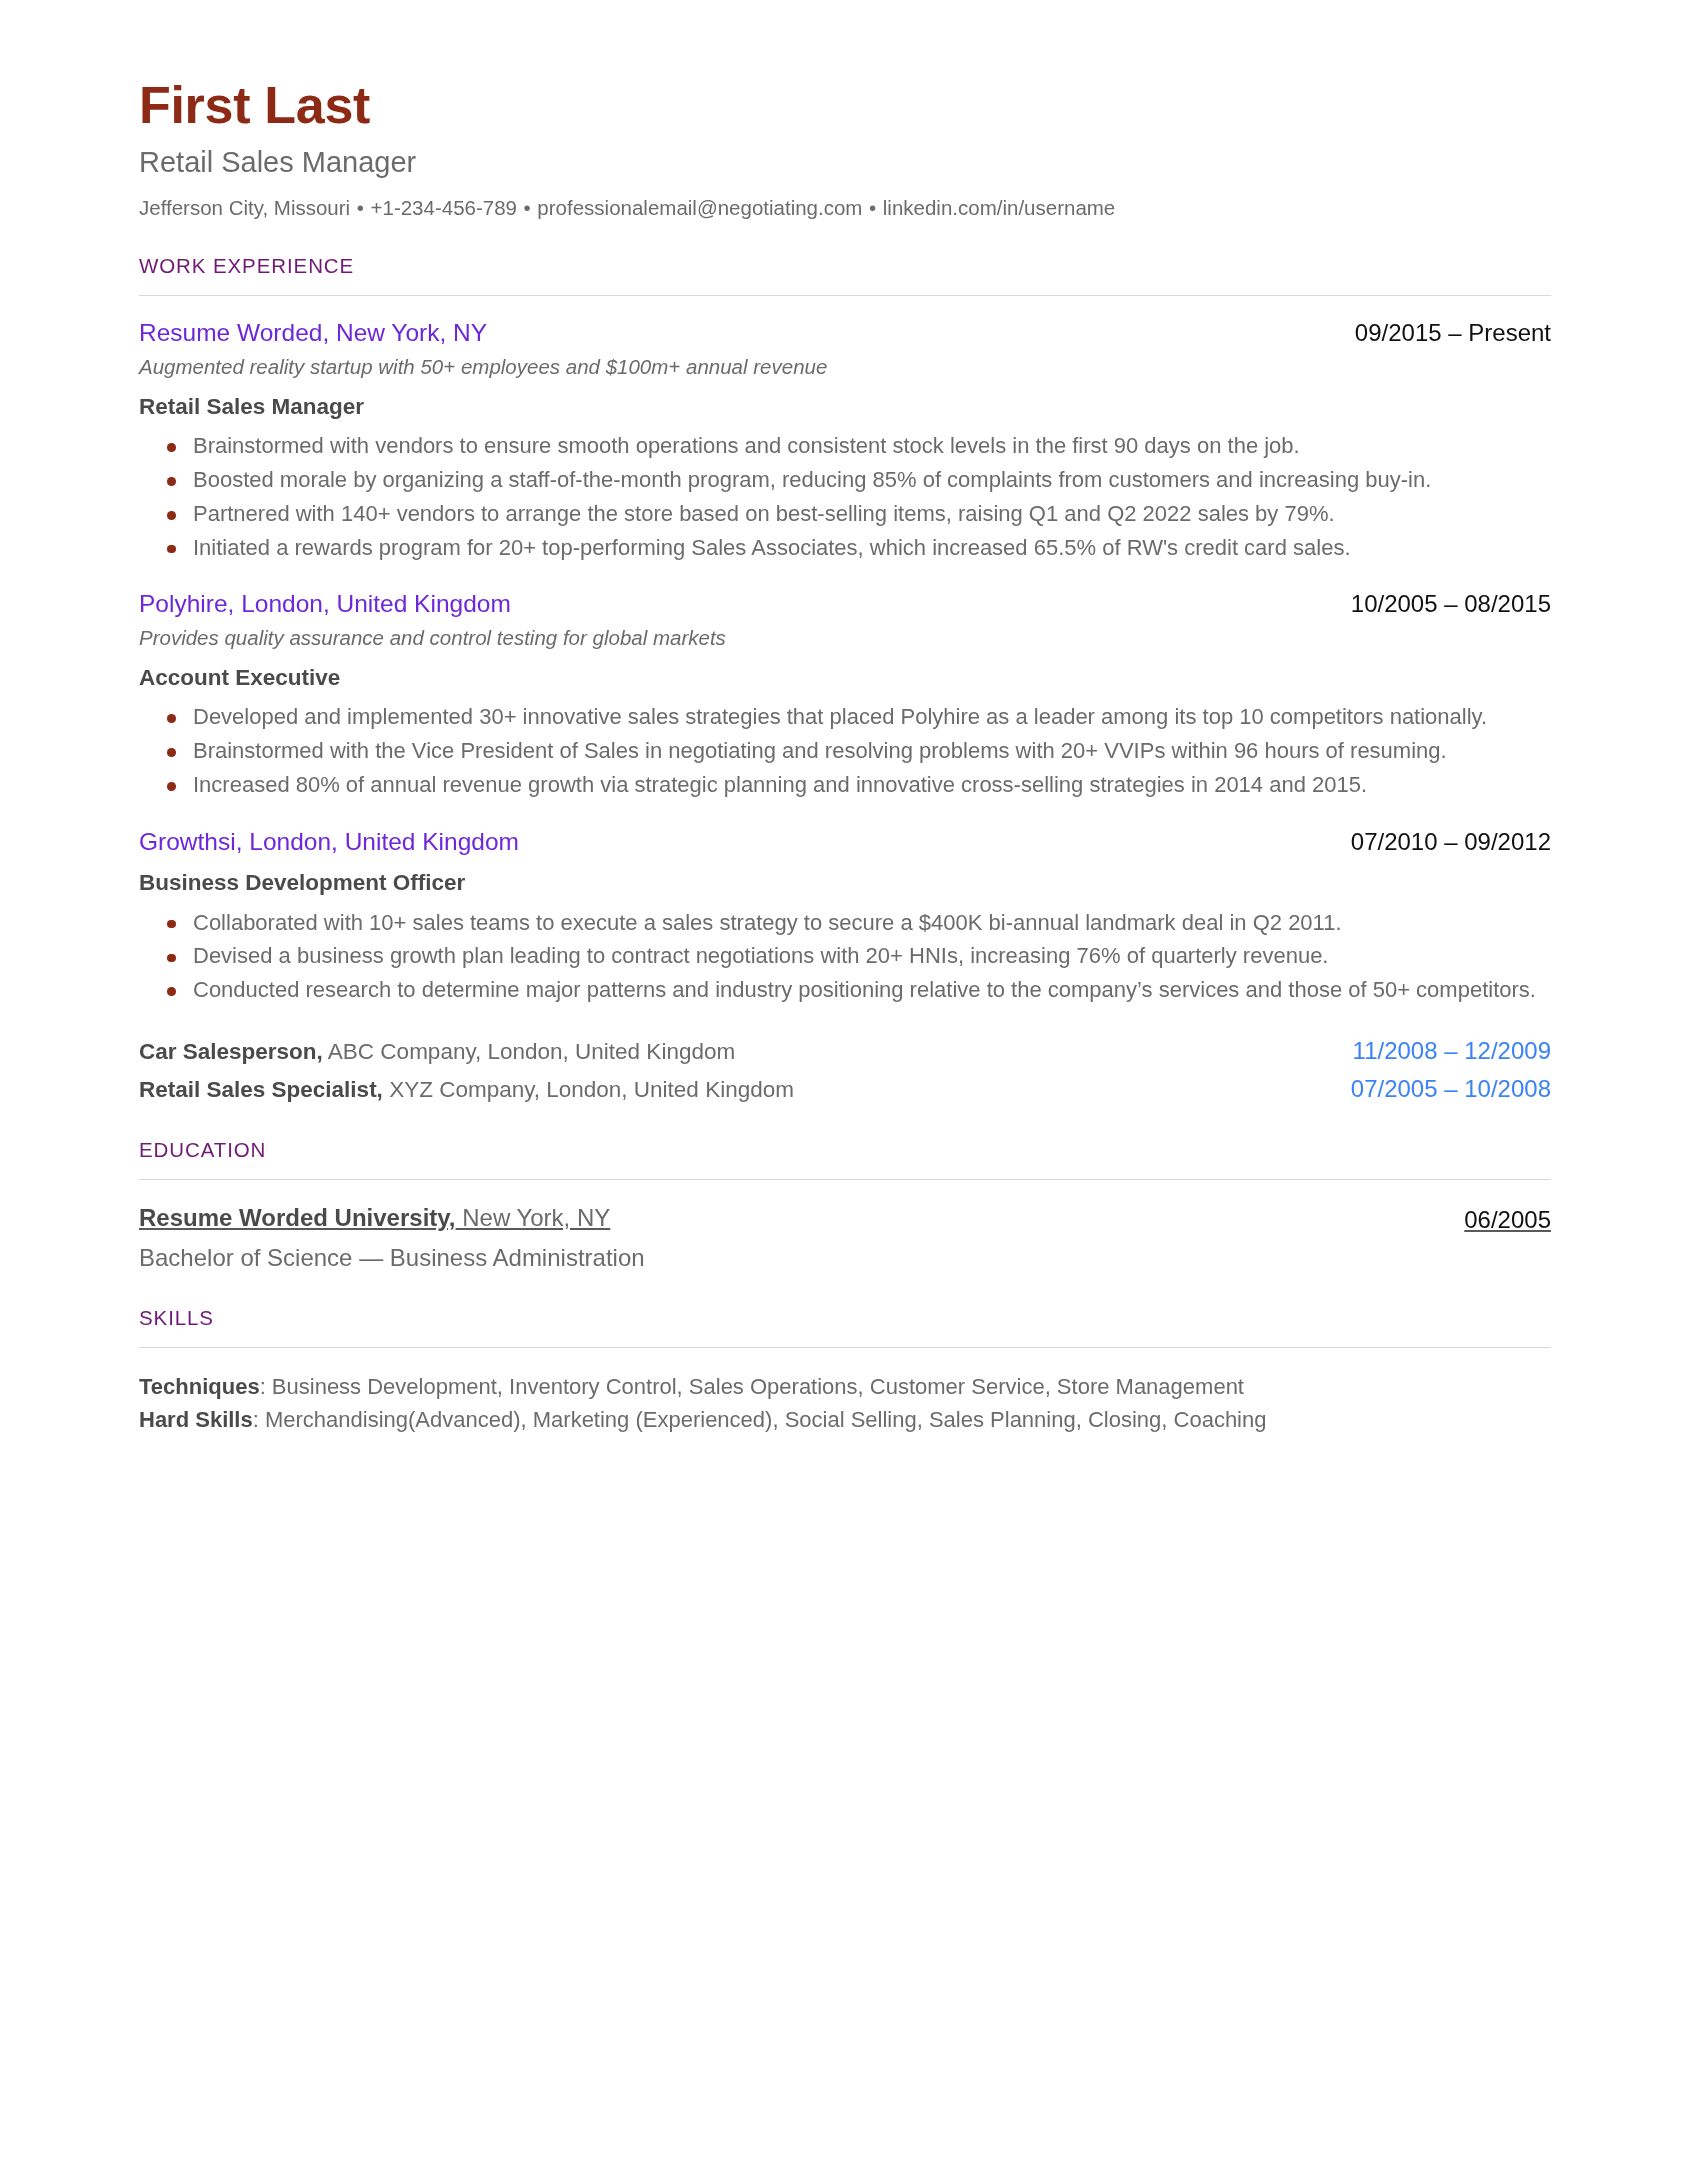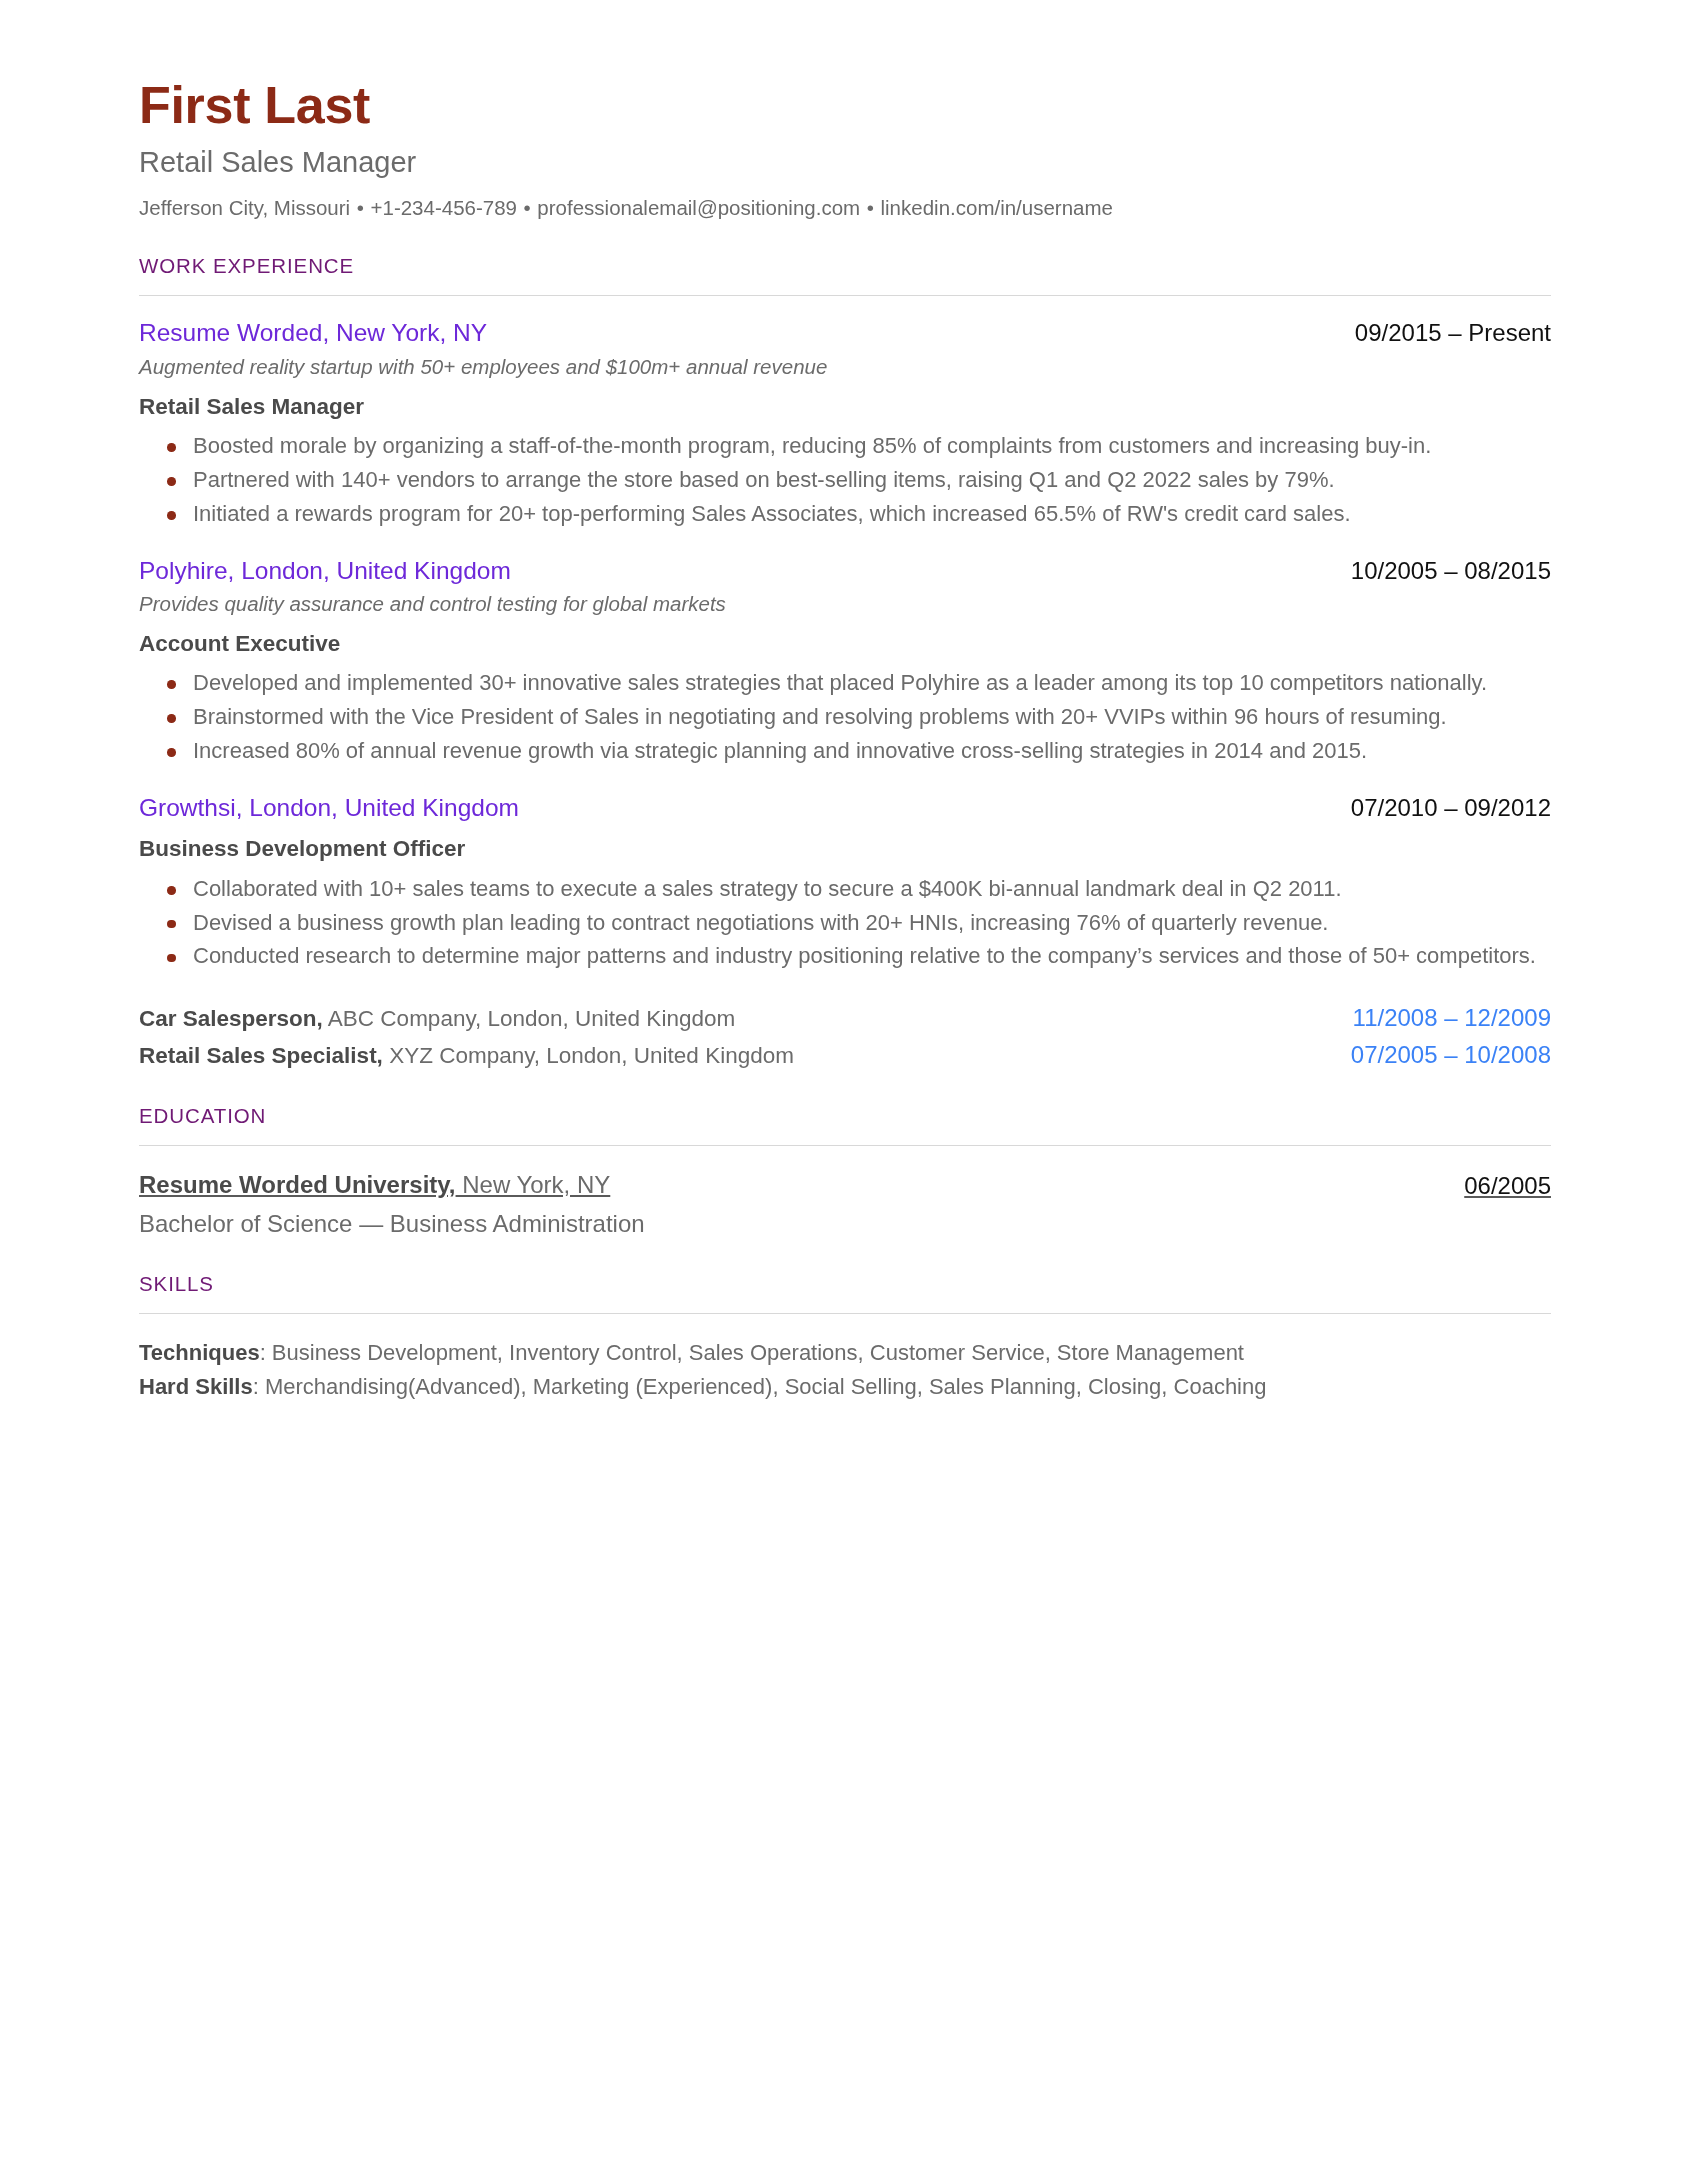"professionalemail@positioning.com" span { text: professionalemail@positioning.com -> professionalemail@negotiating.com }
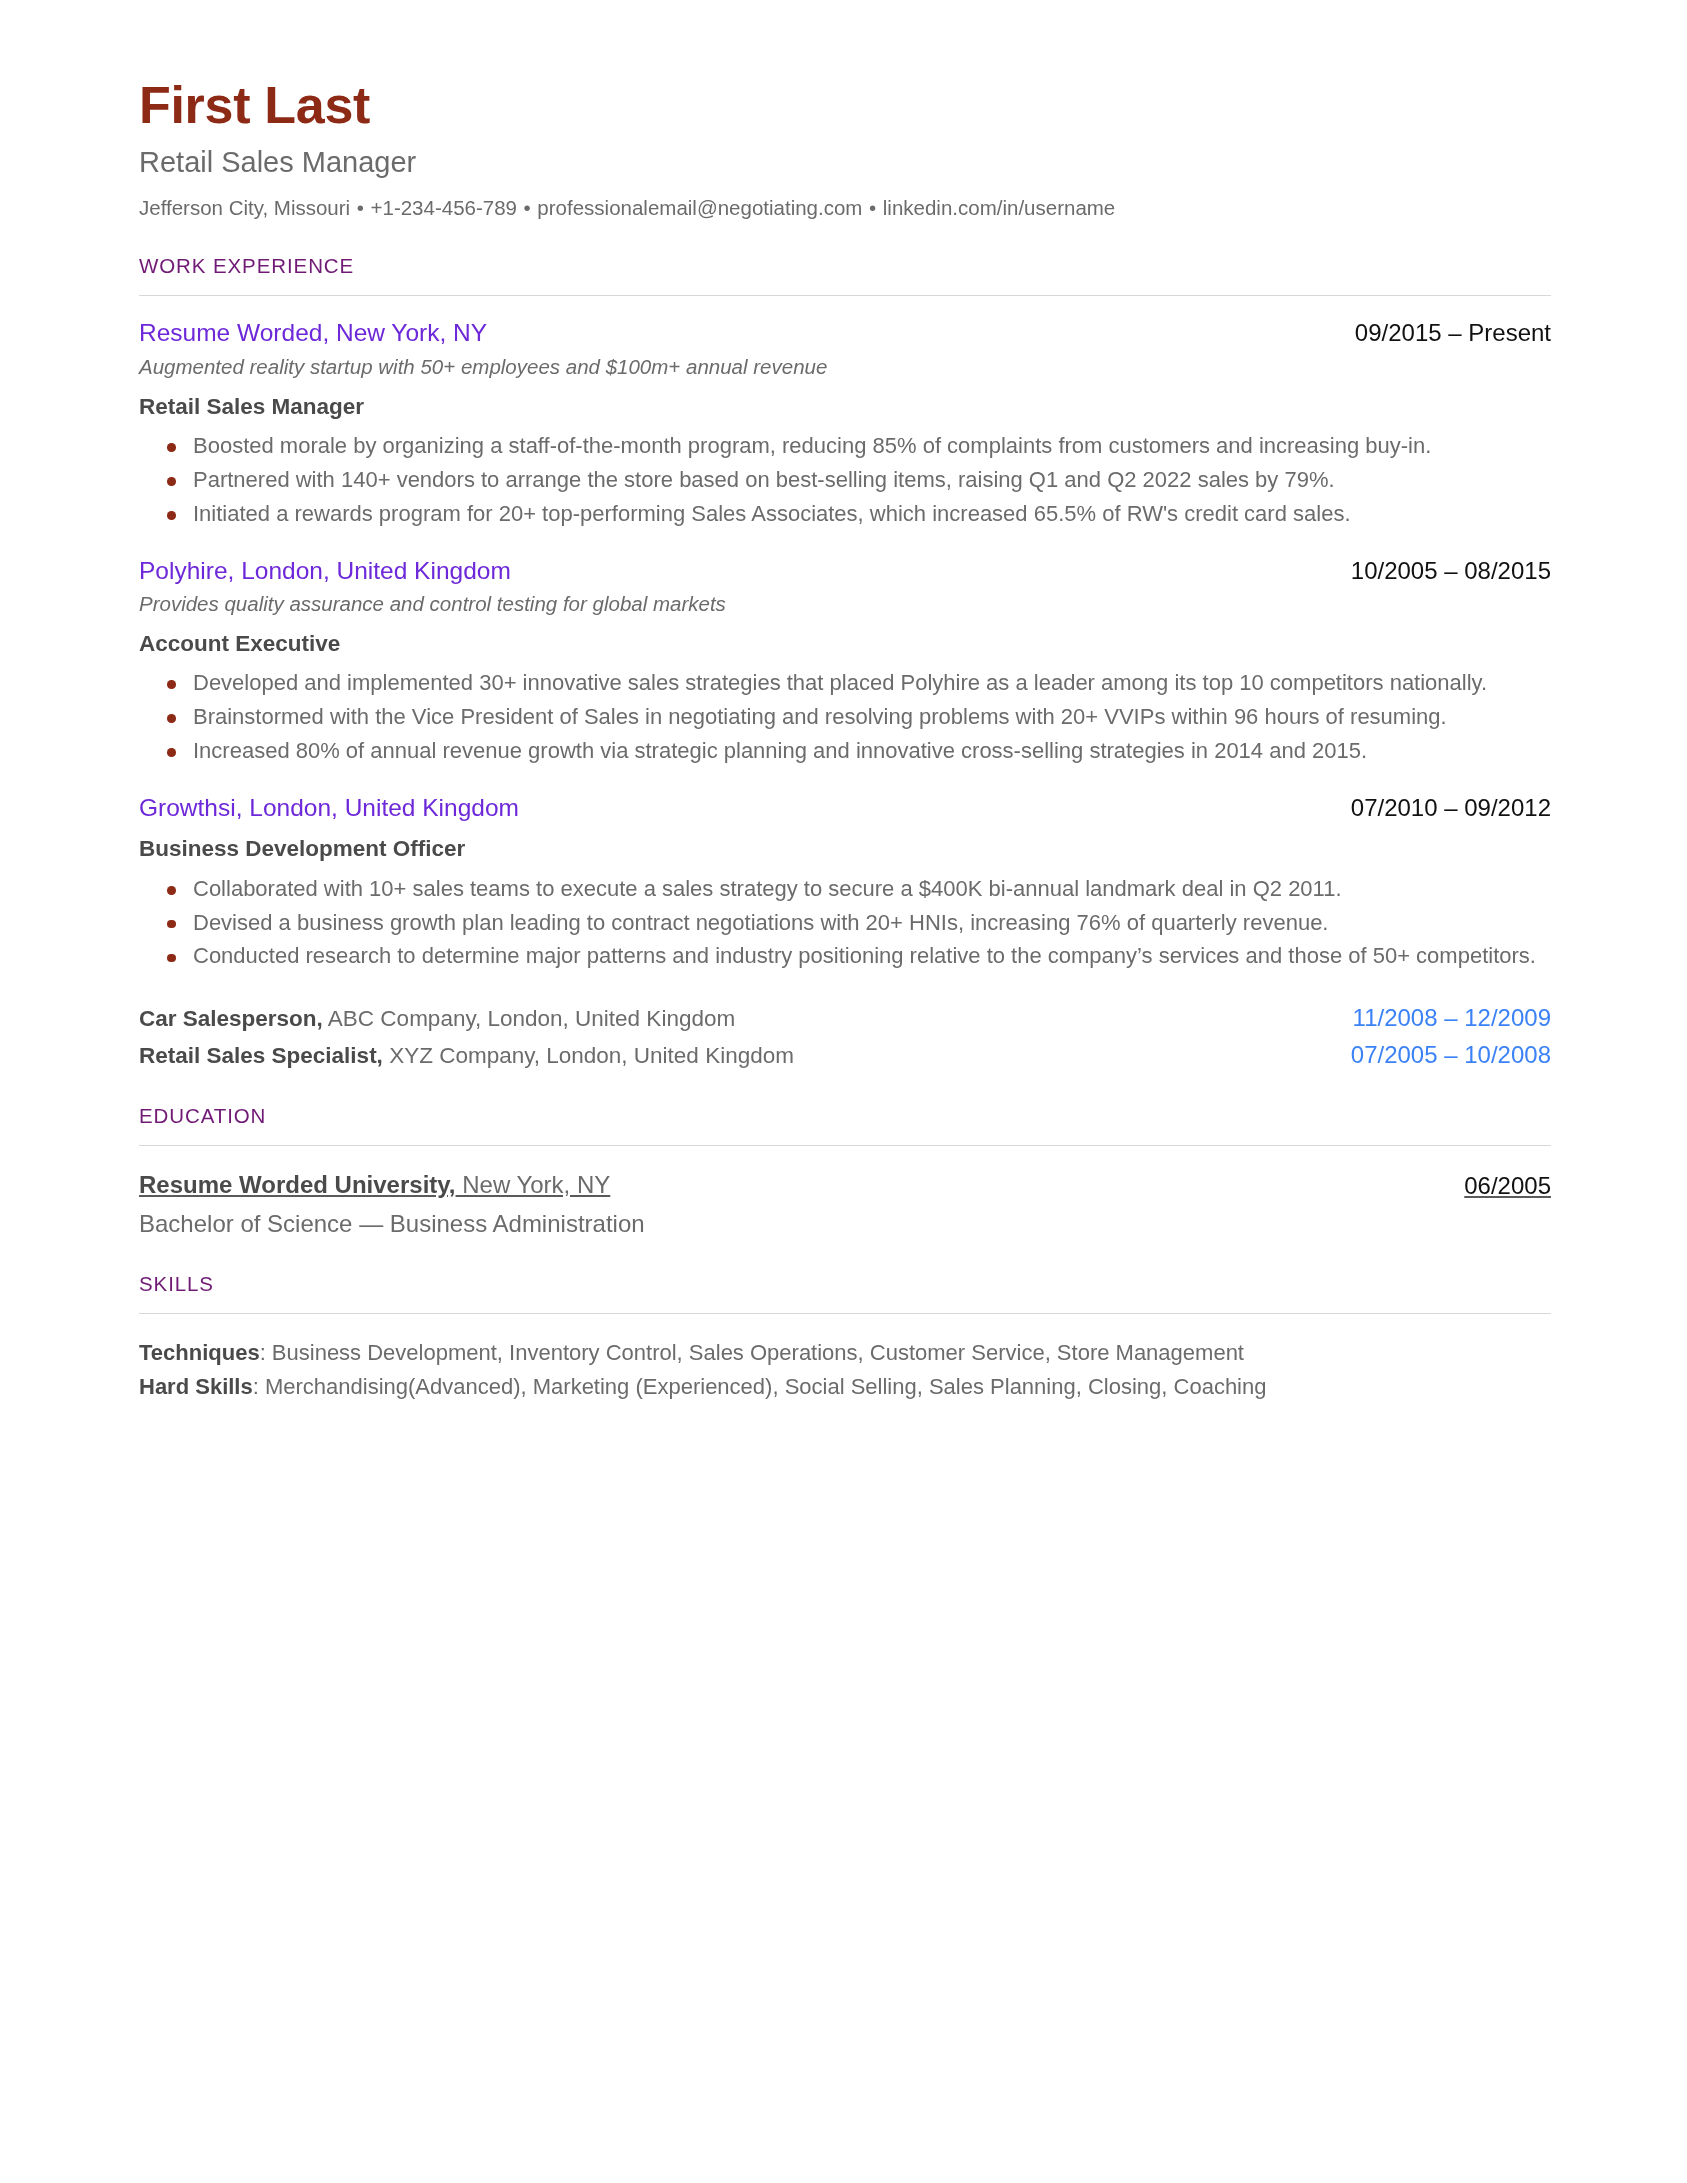"Brainstormed with vendors to ensure" li { html: none -> <li>Brainstormed with vendors to ensure smooth operations and consistent stock levels in the first 90 days on the job.</li> }
